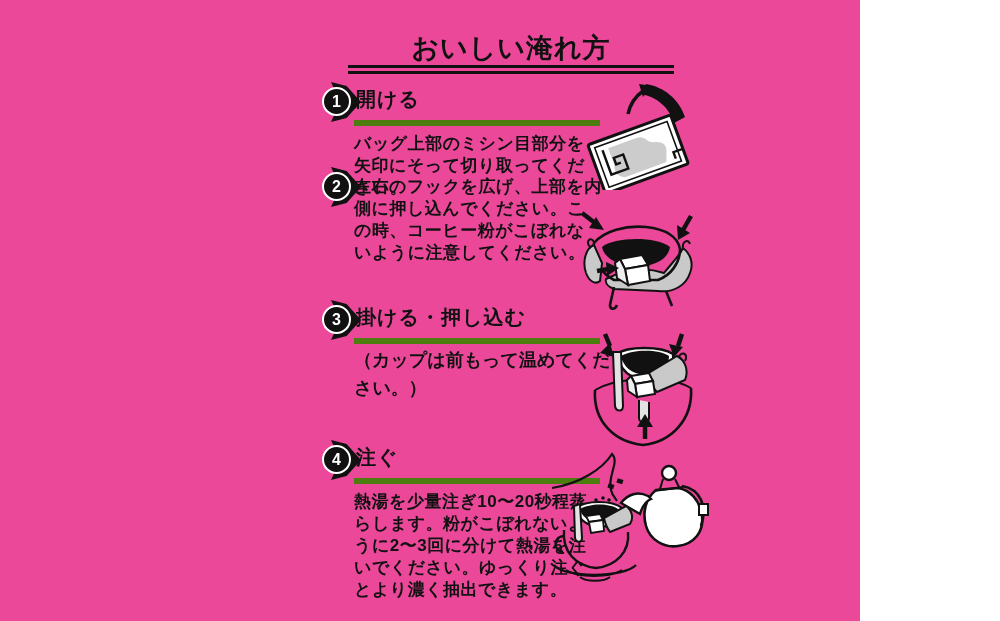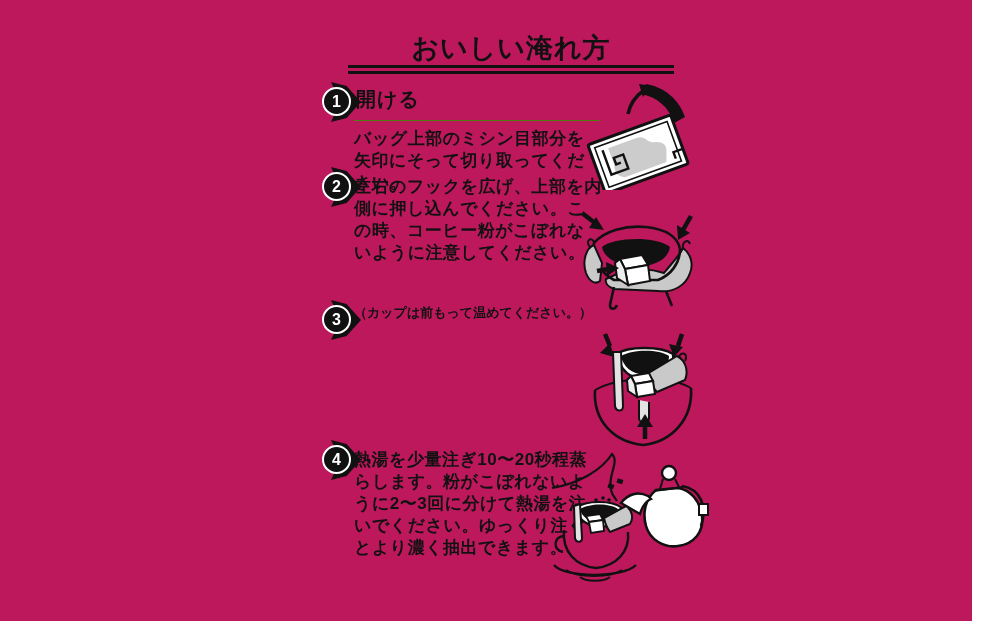"おいしい淹れ方" .page { background: #be185d -> #ec4899; width: 972px -> 860px }
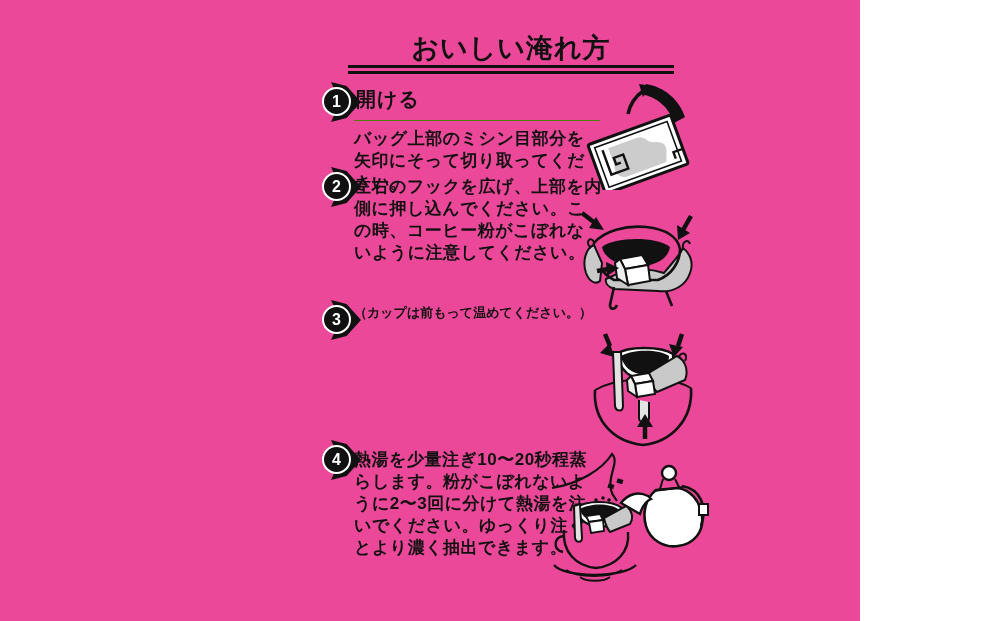"開ける" .step-header { border-bottom: 1px solid #4d7c0f -> 6px solid #4d7c0f }
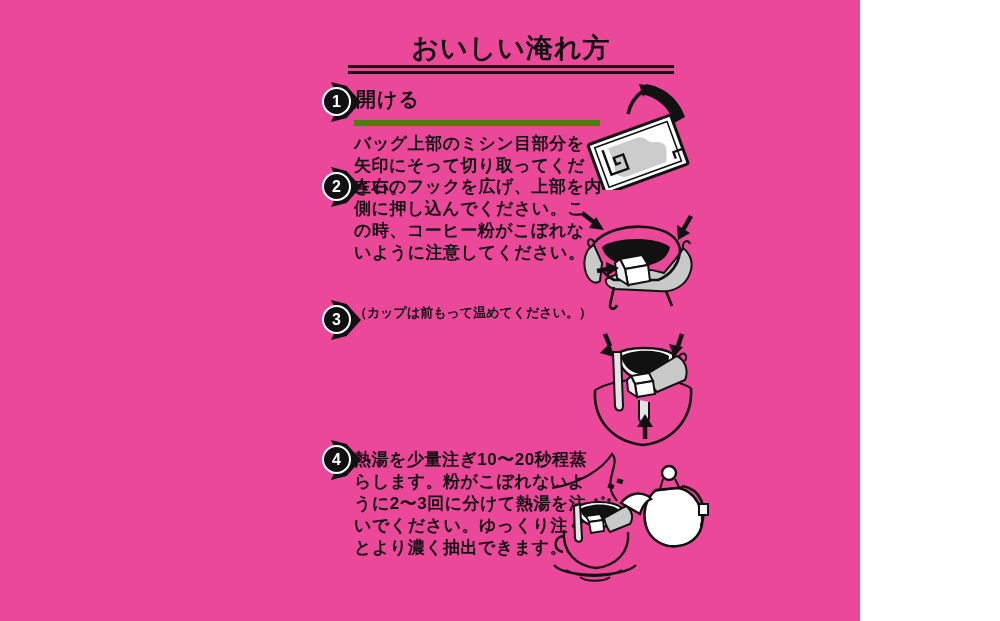"掛ける・押し込む" div.step-header { html: none -> <div>掛ける・押し込む</div> }
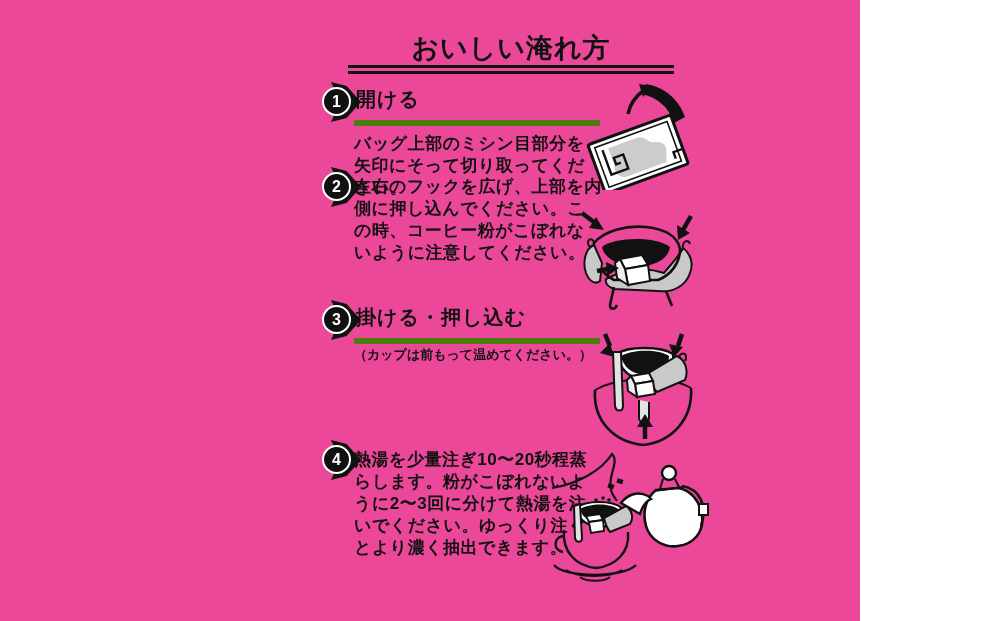"（カップは前もって温めてください。）" .step-note { font-size: 13px -> 18px; line-height: 17px -> 28px }
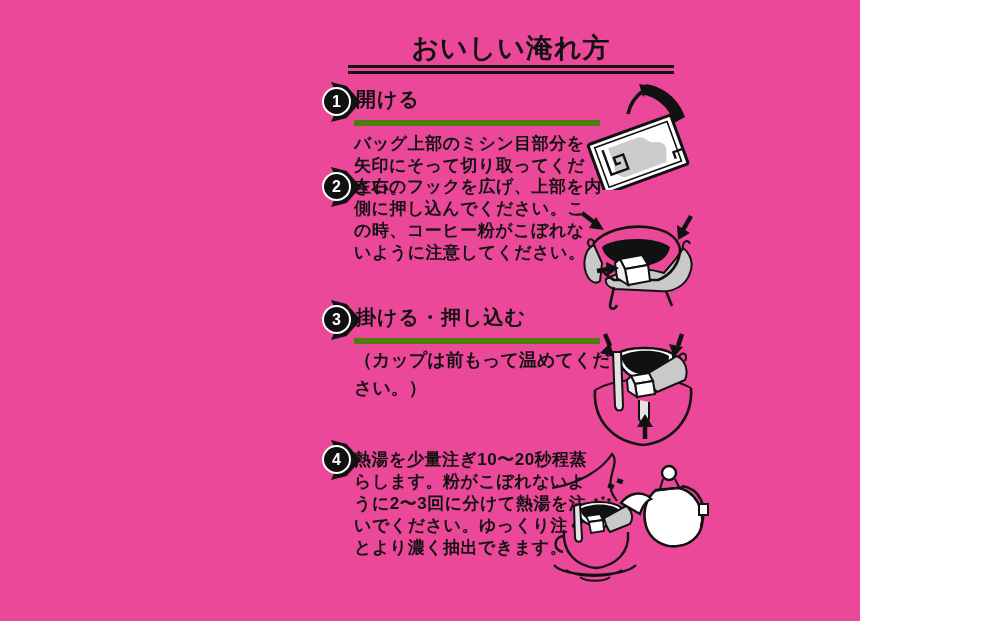"注ぐ" div.step-header { html: none -> <div>注ぐ</div> }
